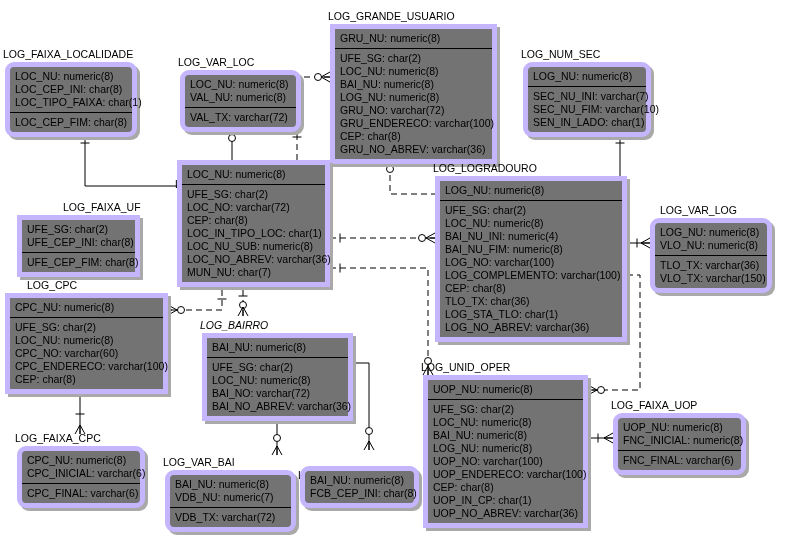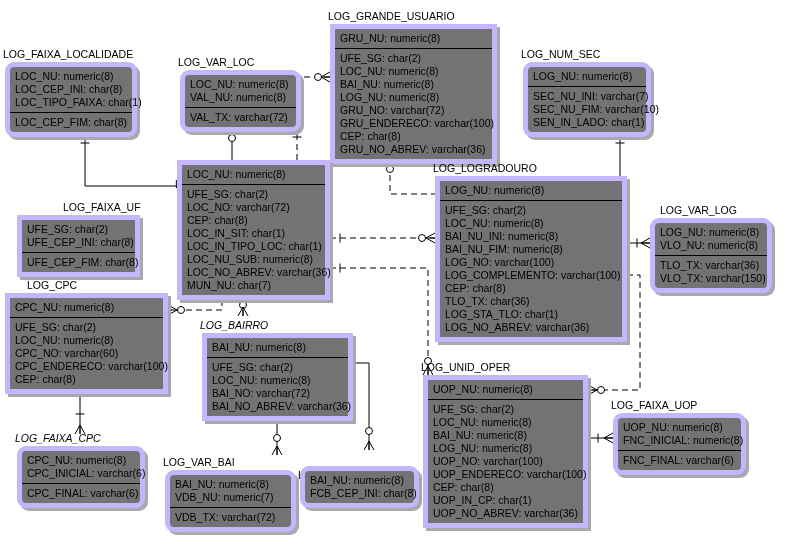"LOC_IN_SIT: char(1)" div.row { html: <div>LOC_IN_SIT: char(1)</div> -> none }
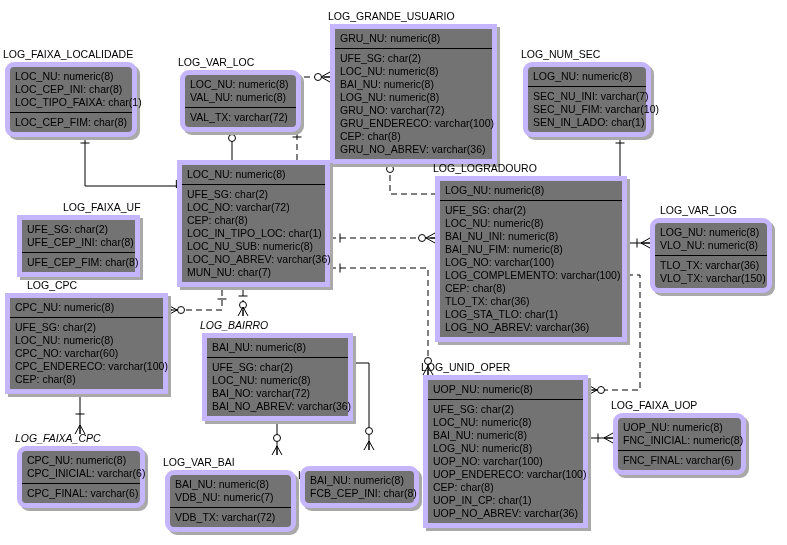"BAI_NU_INI: numeric(8)" div.row { text: 8 -> 4 }
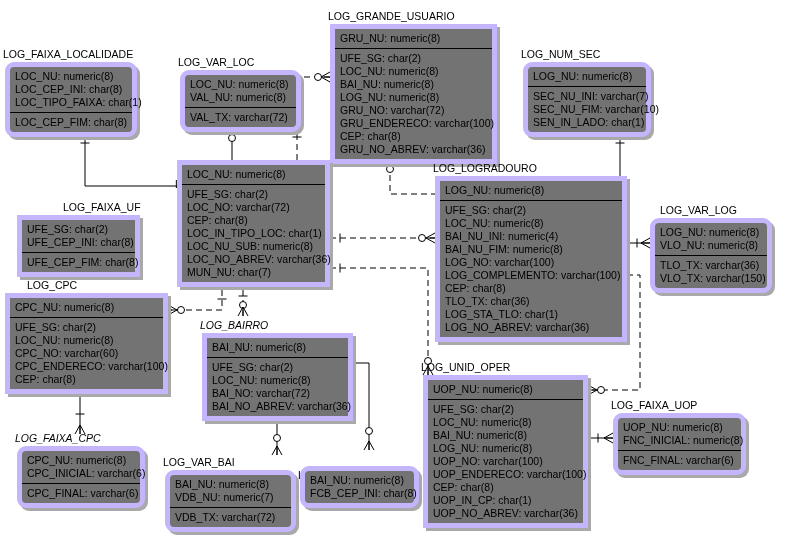"LOG_FAIXA_CPC" div.entity-title { font-style: italic -> none }
